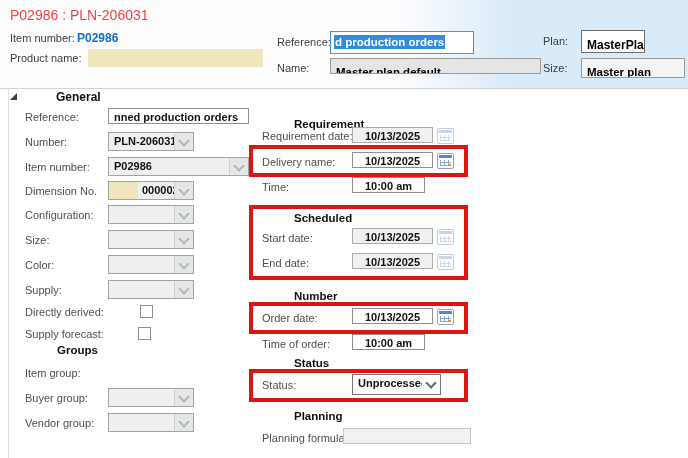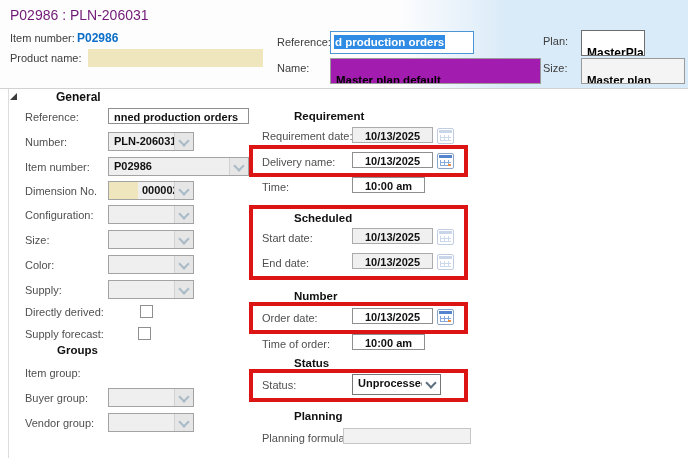"P02986 : PLN-206031" .page-title { color: #701a75 -> #ef4444 }
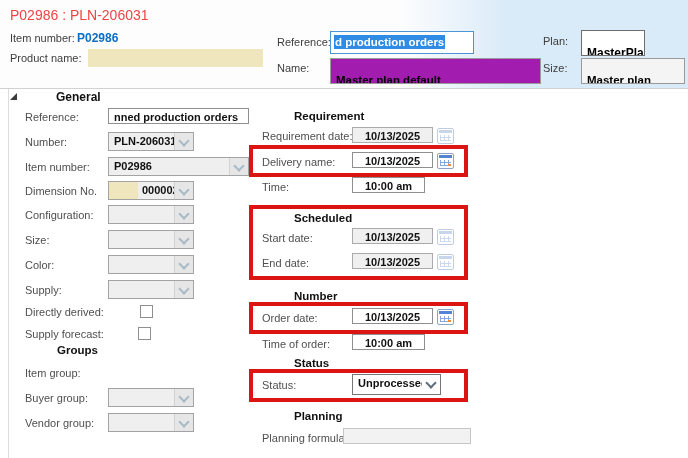"MasterPla" .boldfield { padding: 12px 5px -> 4px 5px }
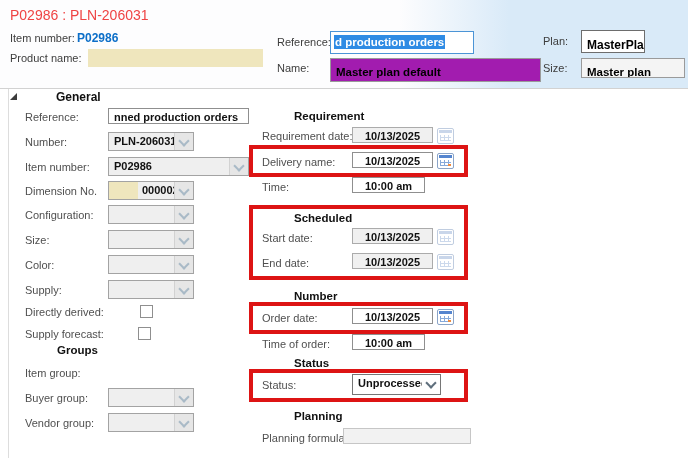"Master plan default" div.boldfield { background: #a21caf -> #e5e5e5; height: 24px -> 16px }
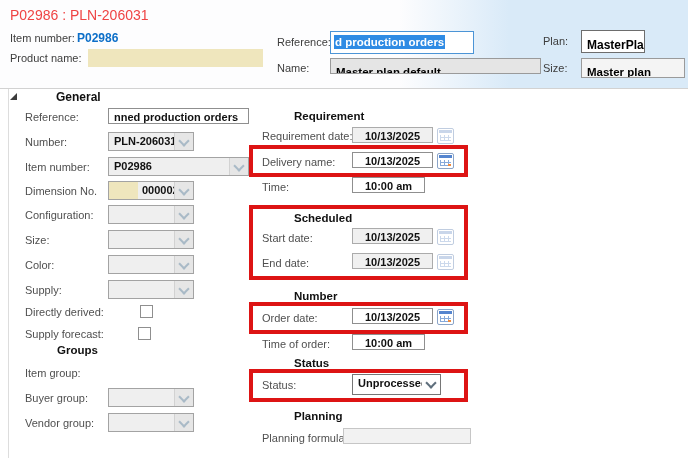"Requirement" span.sec-hdr { top: 110px -> 118px }
